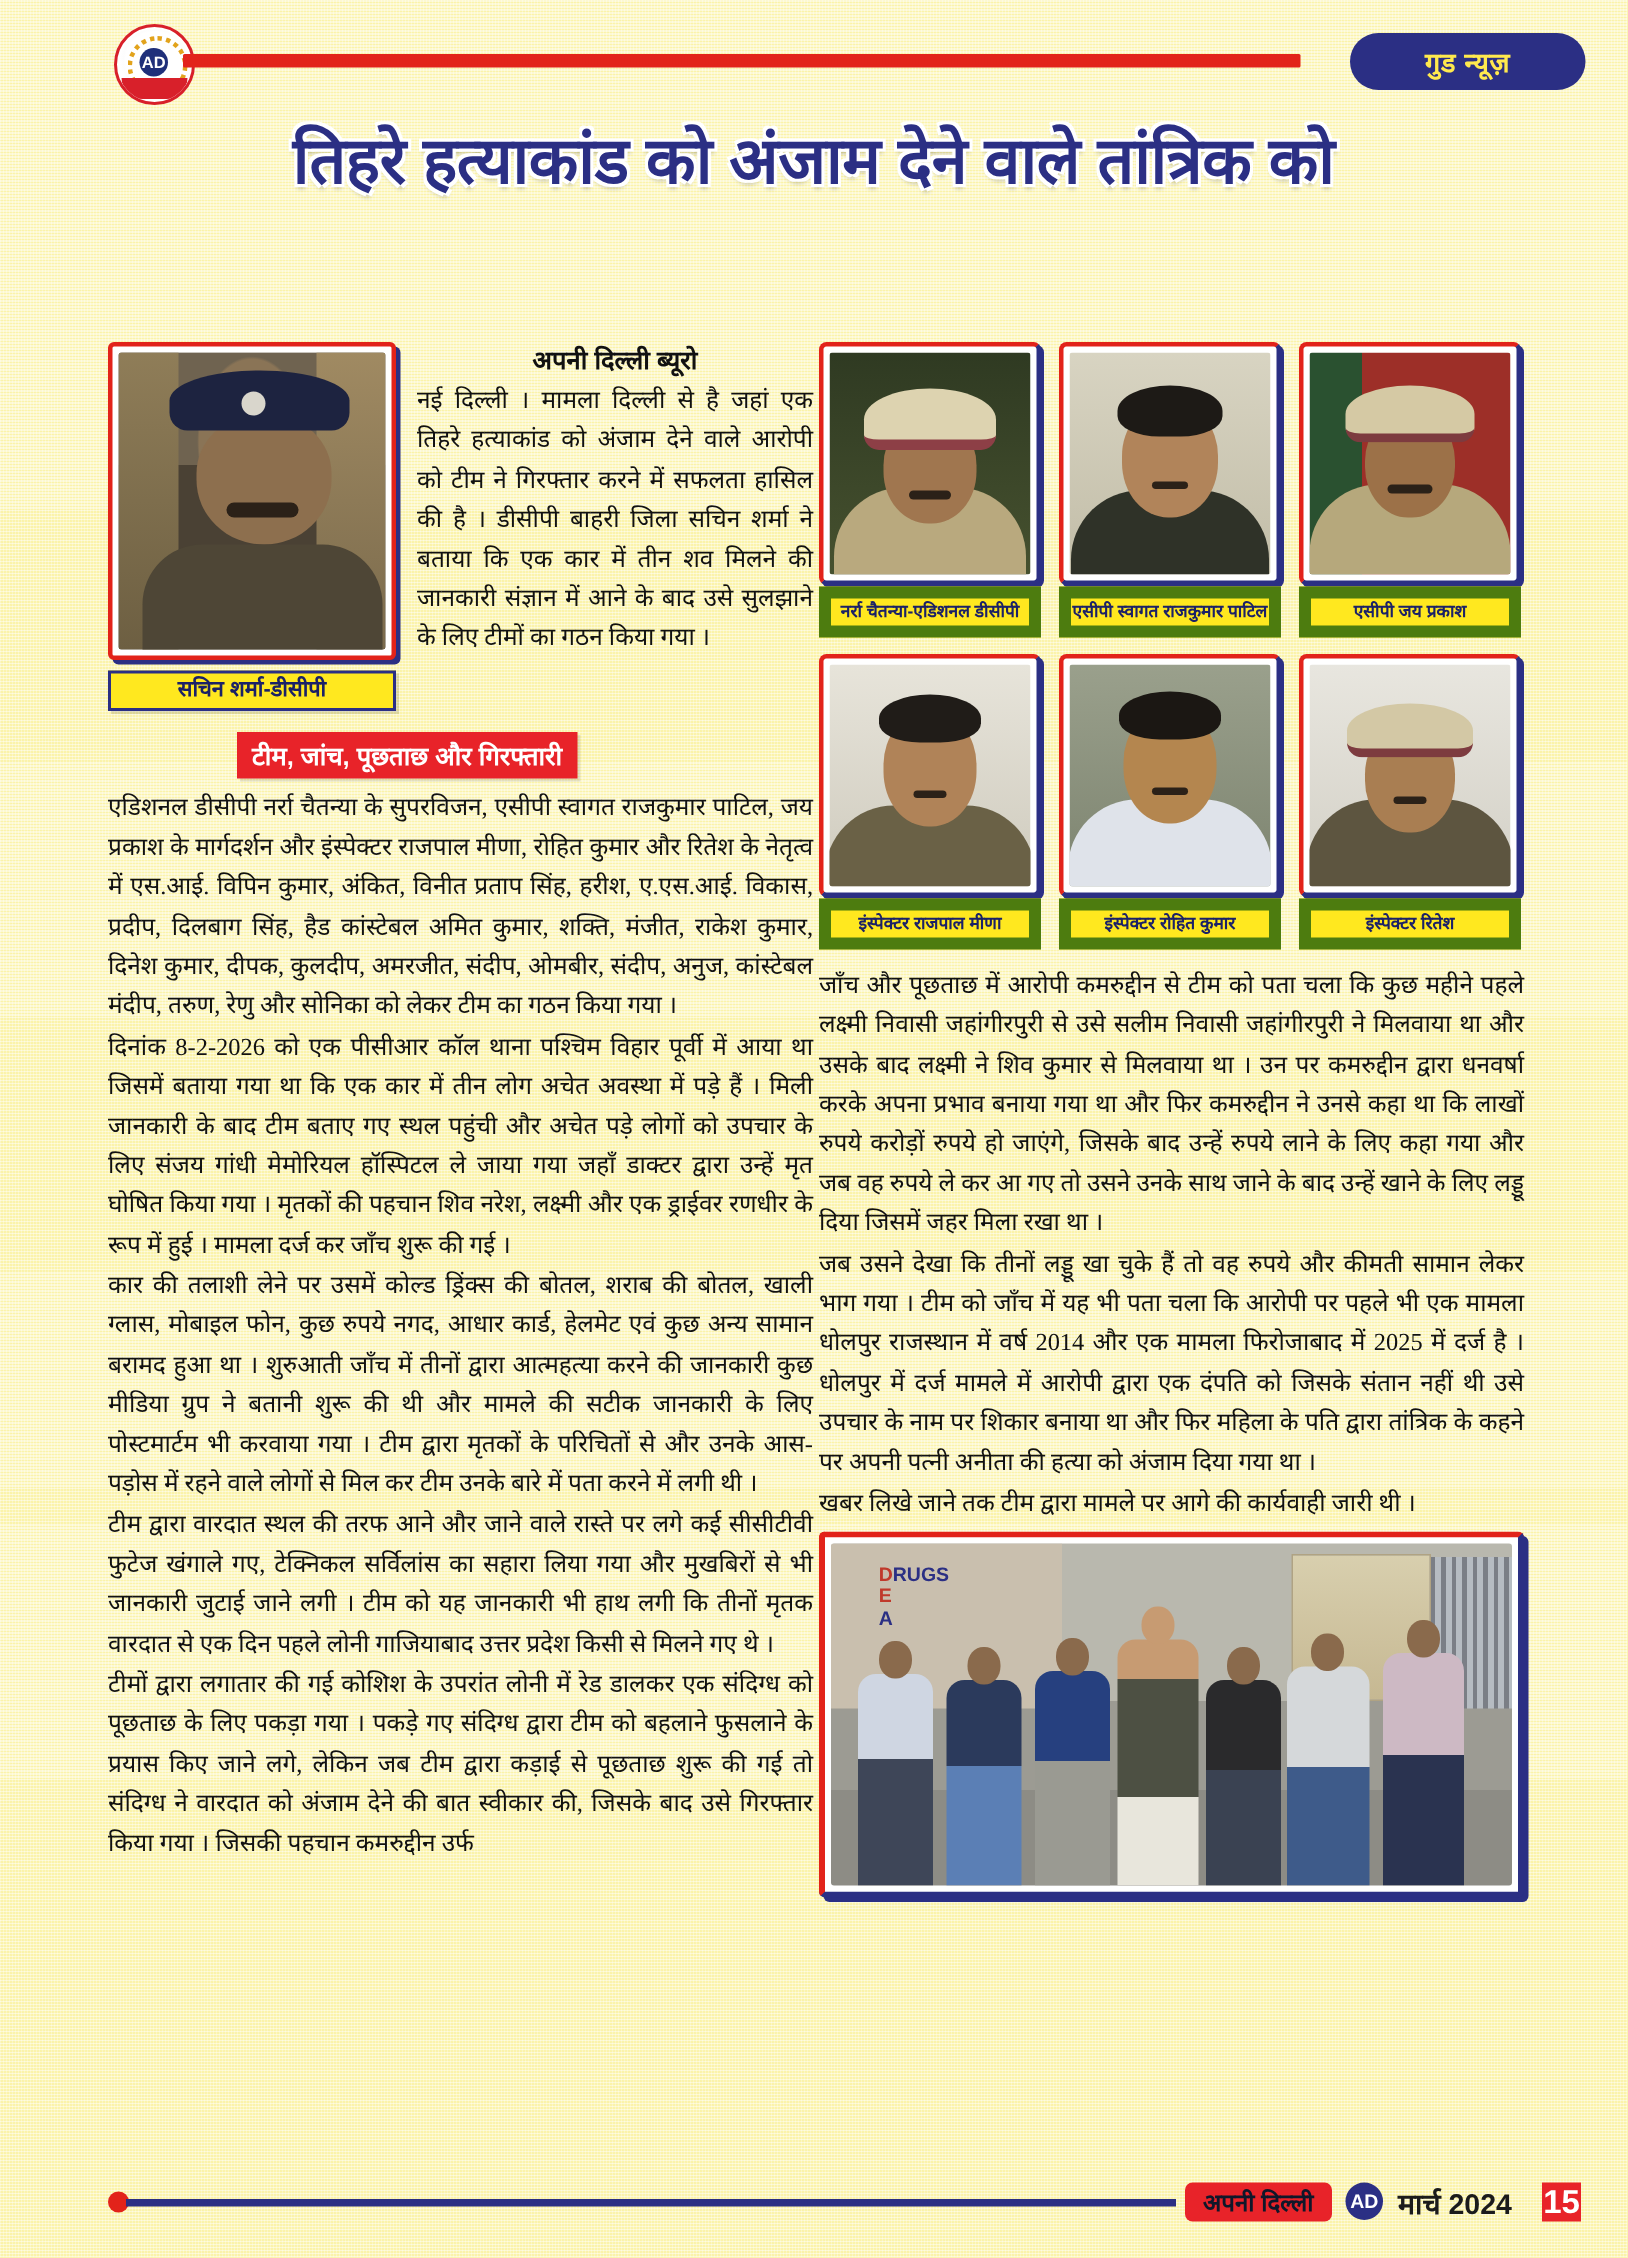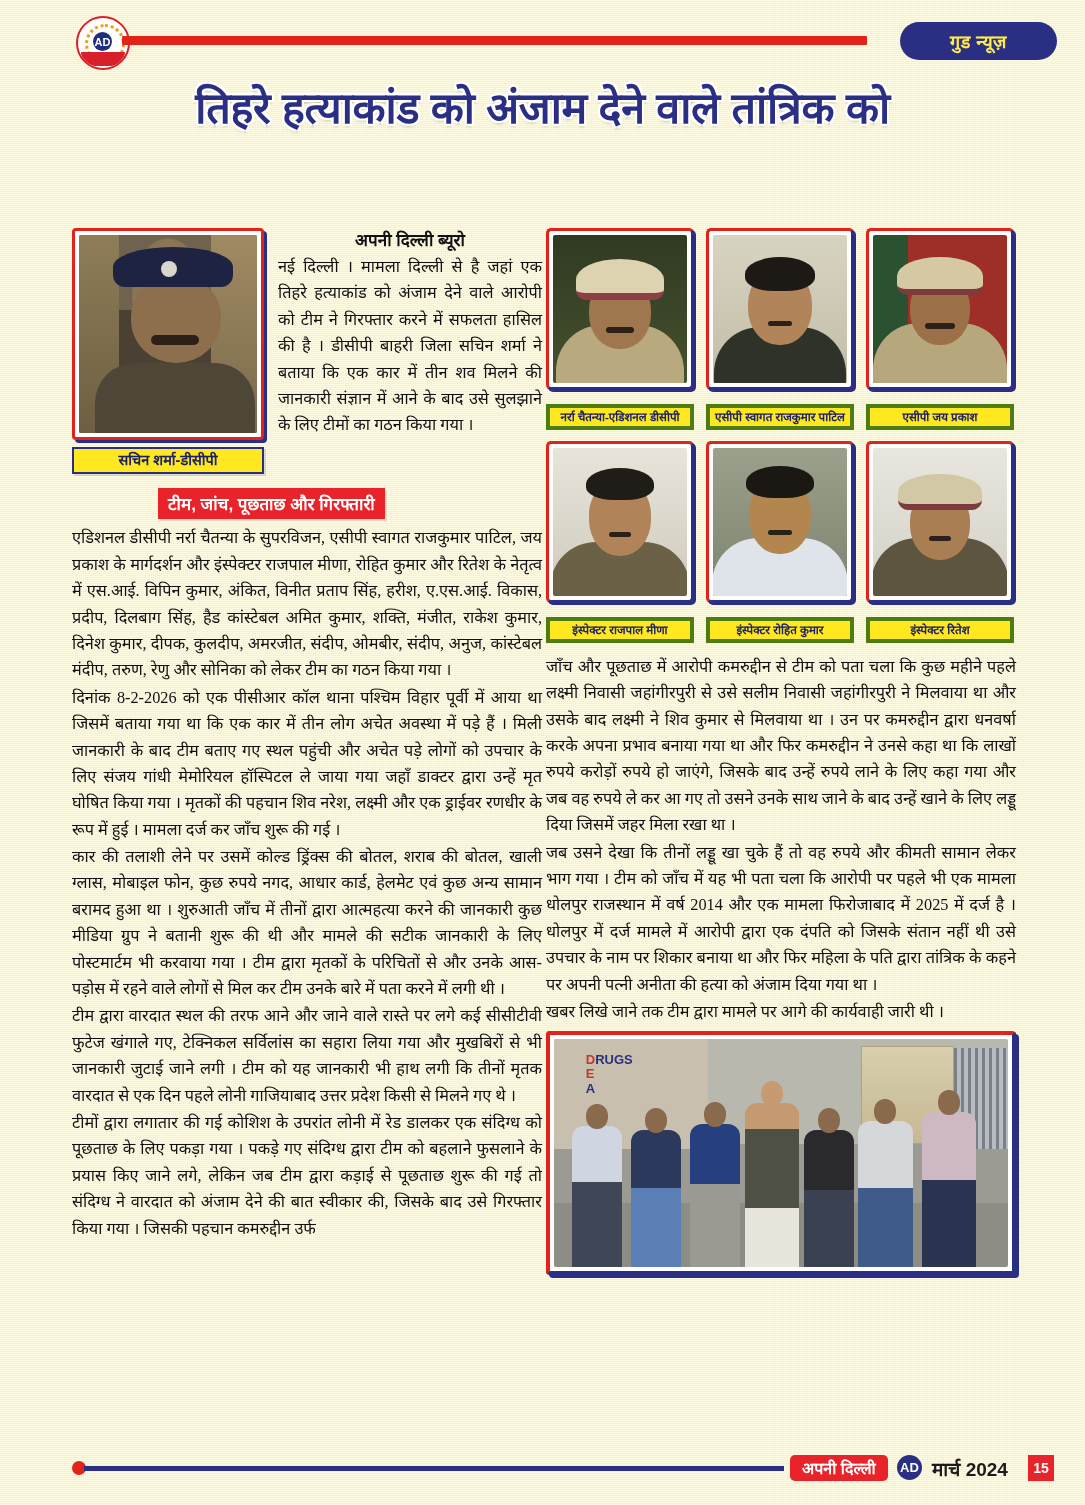"नर्रा चैतन्या-एडिशनल डीसीपी" .pg-cap { border: 4px solid #4d7c0f -> 8px solid #4d7c0f; margin-top: 14px -> 1px }
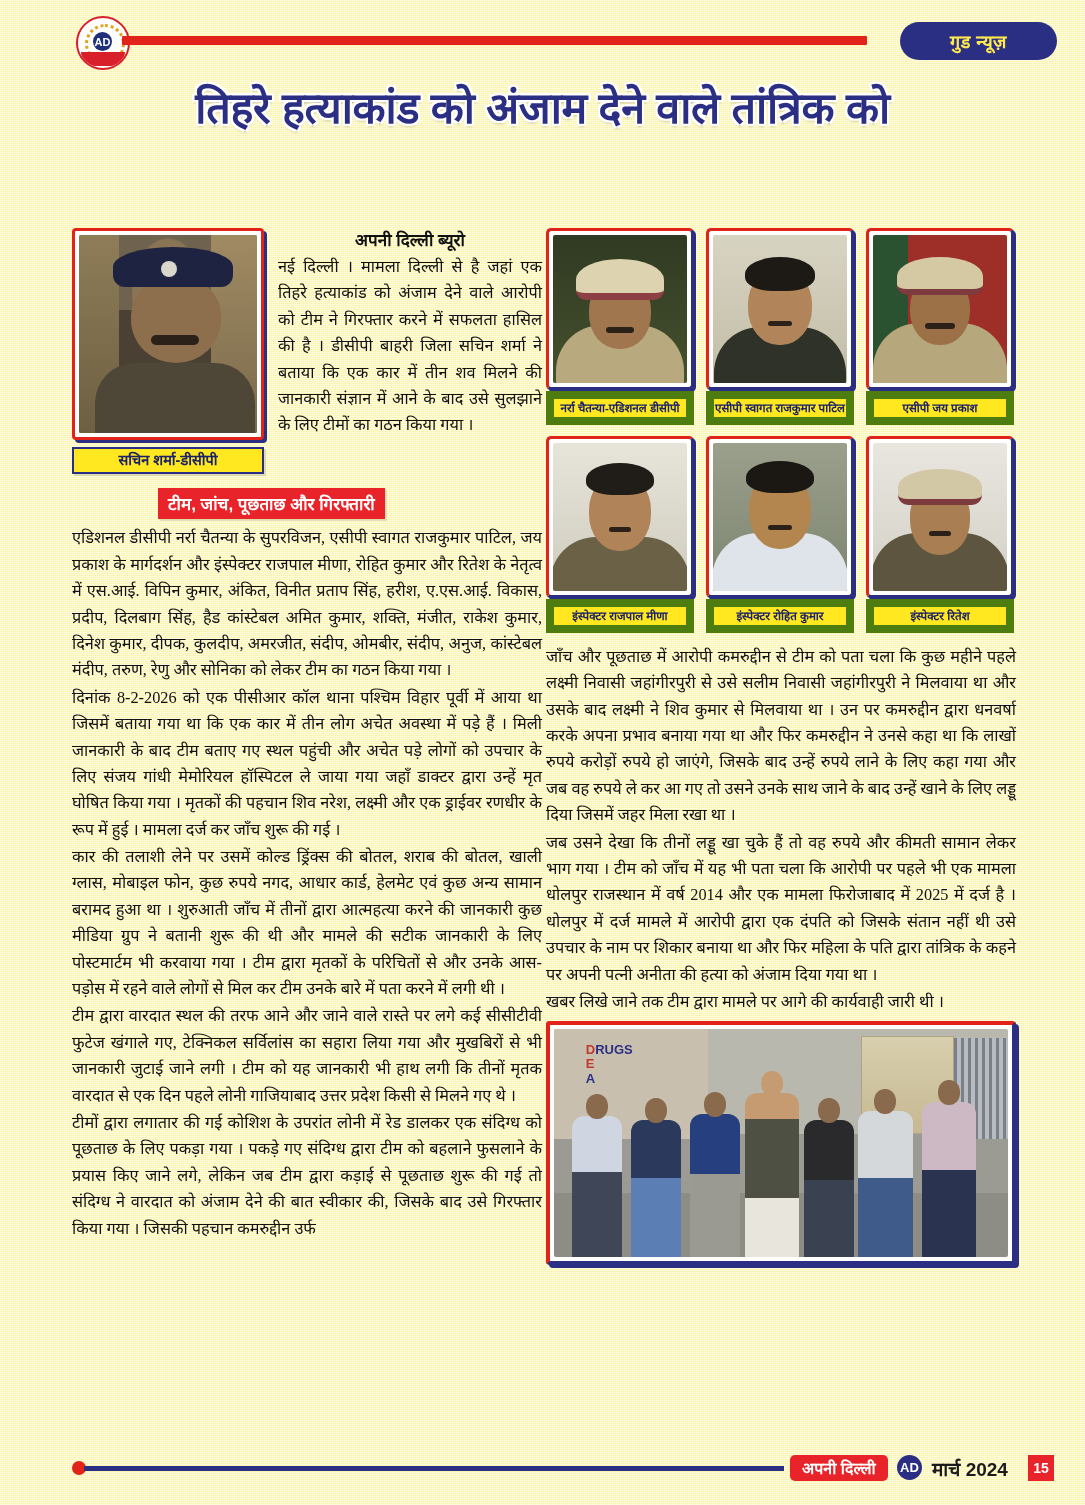"अपनी दिल्ली" .footer-pill { color: #ffffff -> #0f172a }
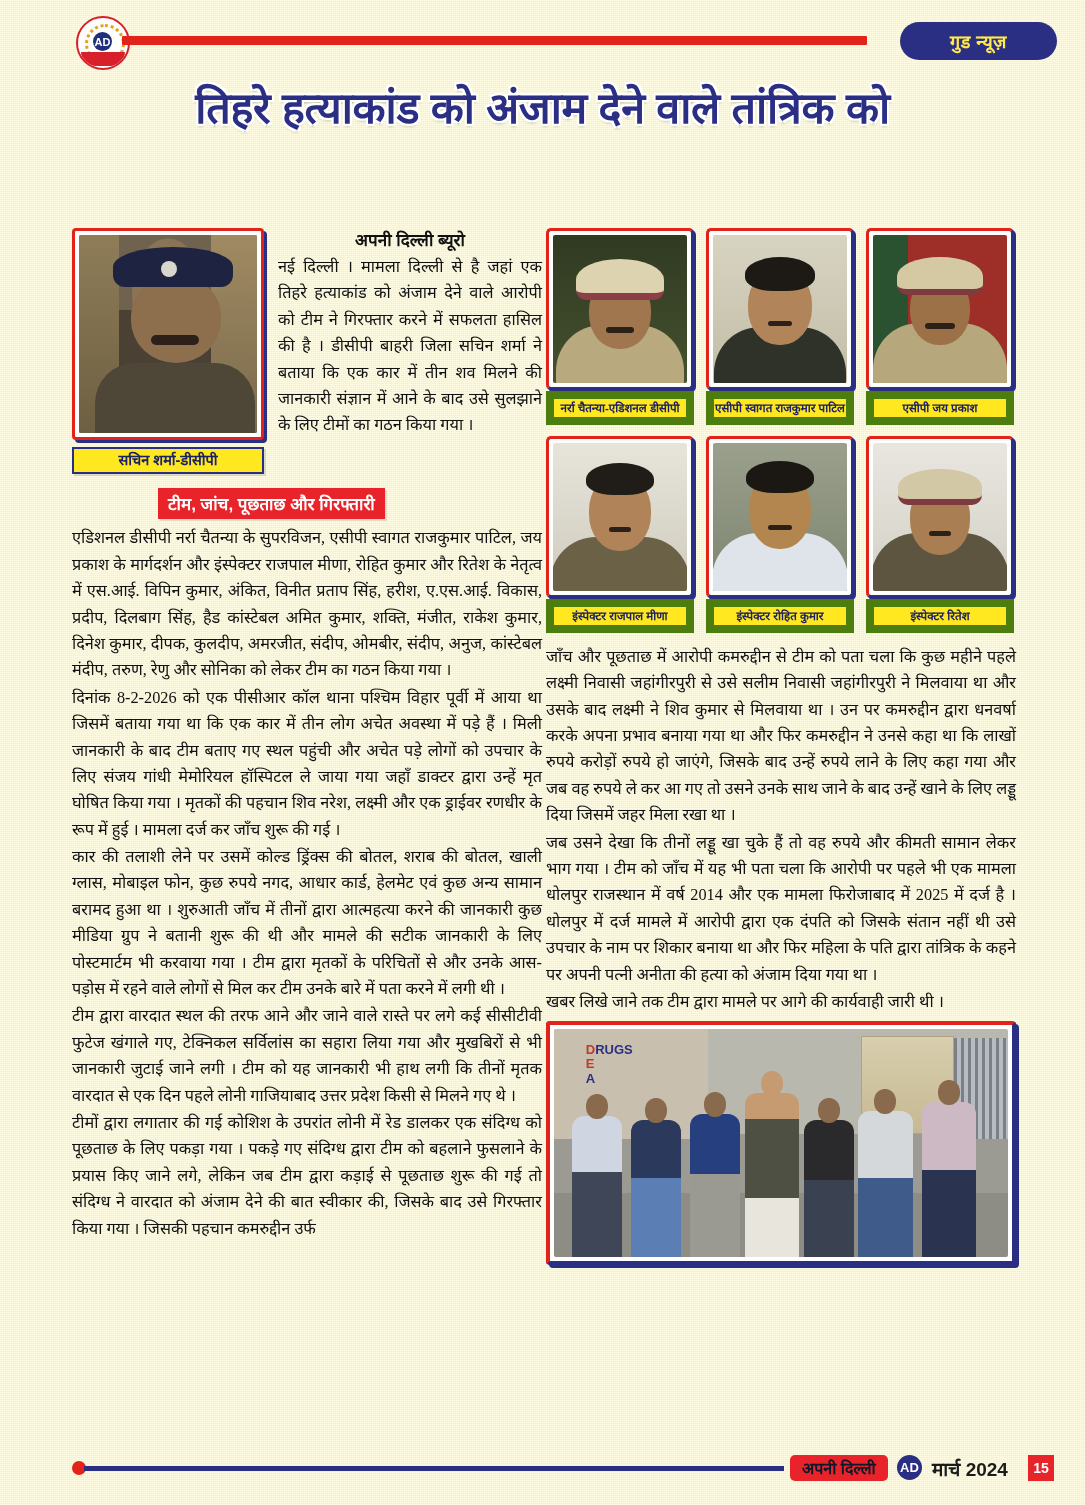"15" .footer-page { font-size: 14px -> 22px }
